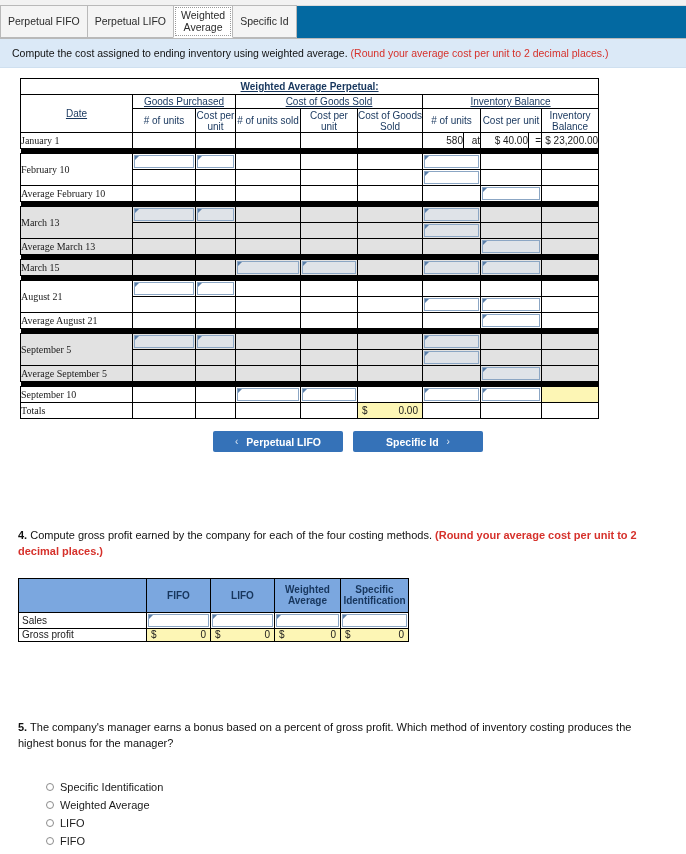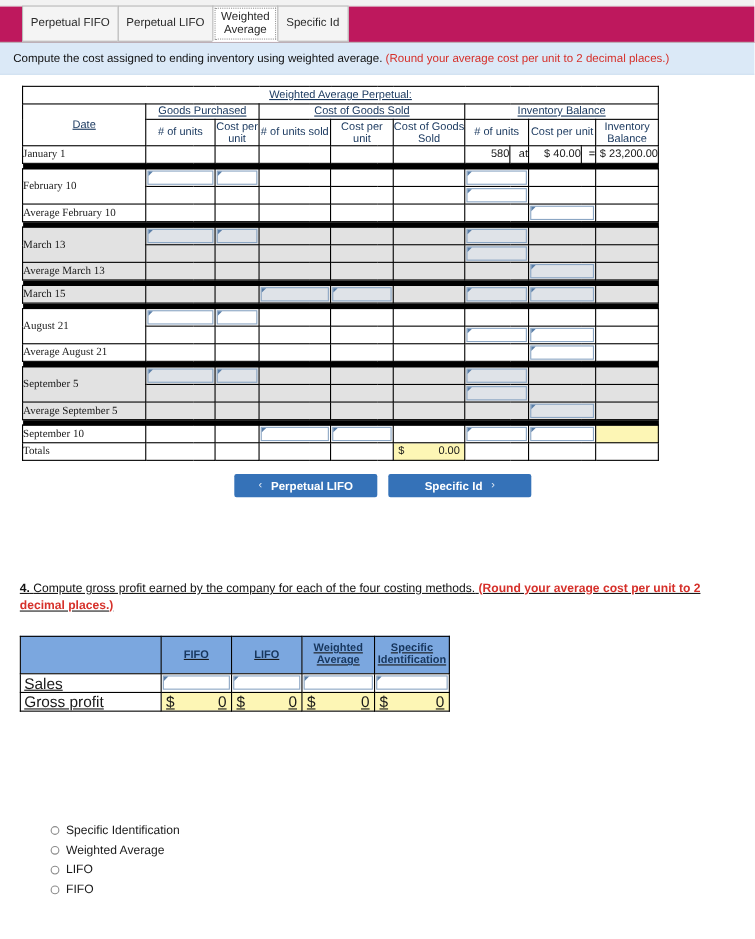"Perpetual FIFO" .tabbar { background: #be185d -> #0369a1; padding-left: 20px -> none }
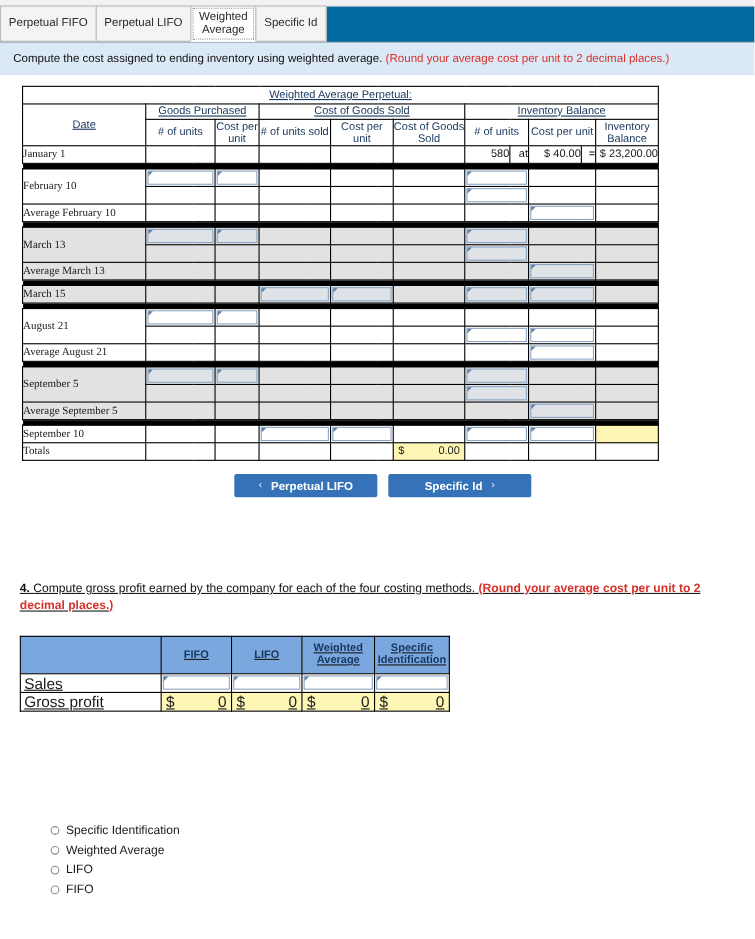"Weighted Average Perpetual:" .hdr-title u { font-weight: none -> bold }
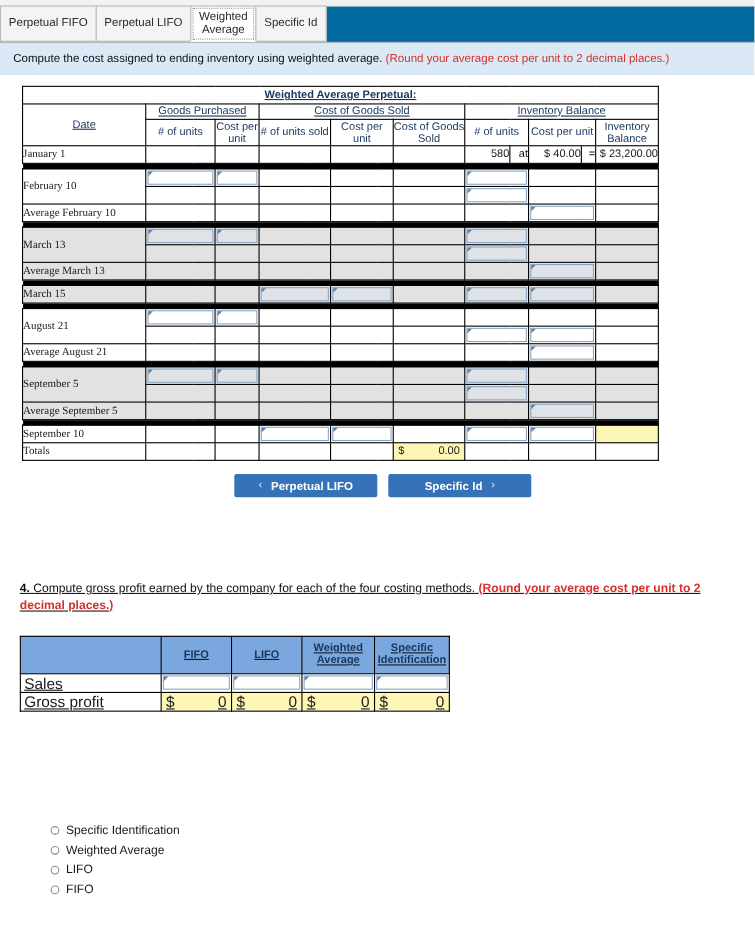"4. Compute gross profit earned" .q4 { text-decoration: underline -> none }
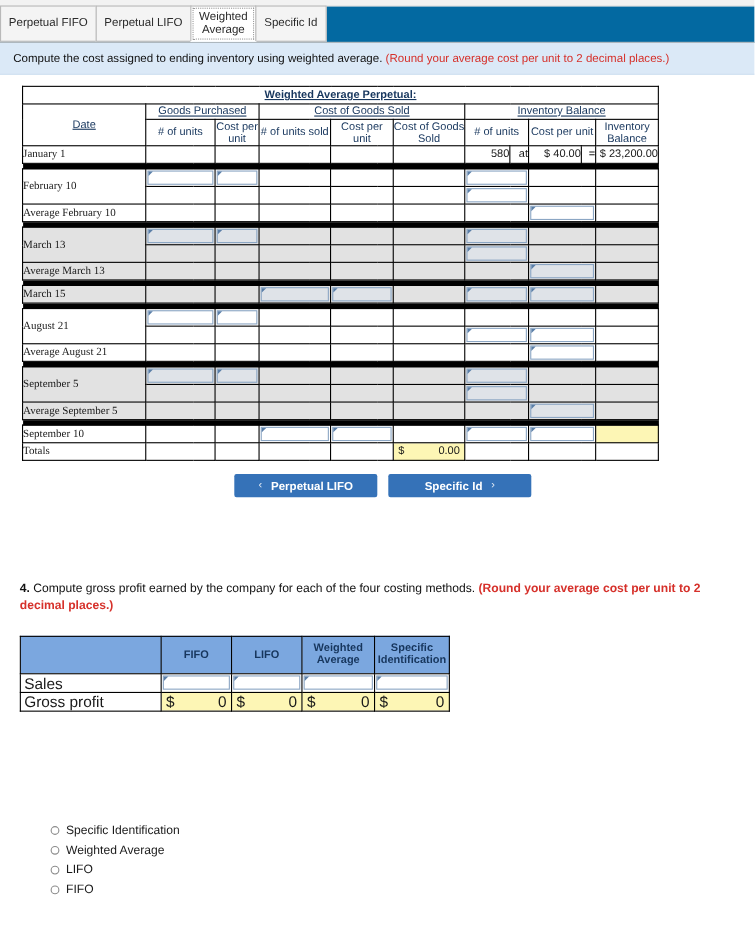"Sales" table.gp td { font-size: 14px -> 10px }
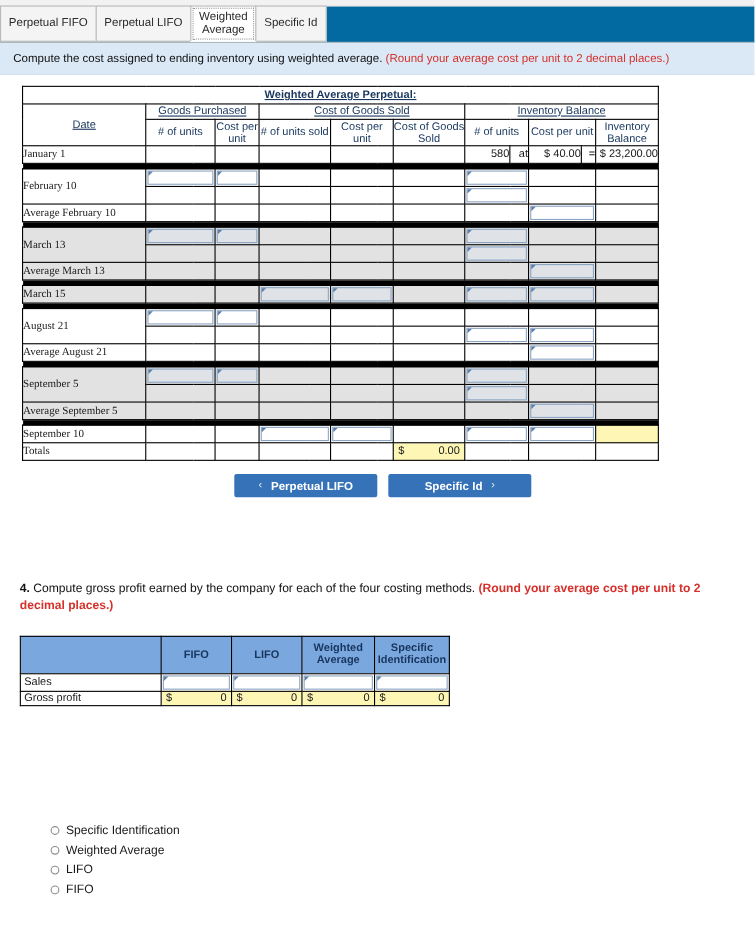"5. The company's manager earns" div.qtext { html: none -> <div> <b>5.</b> <span>The company's manager earns a bonus based on a percent of gross profit. Which method of inventory costing produces the highest bonus for the manager?</span> </div> }
